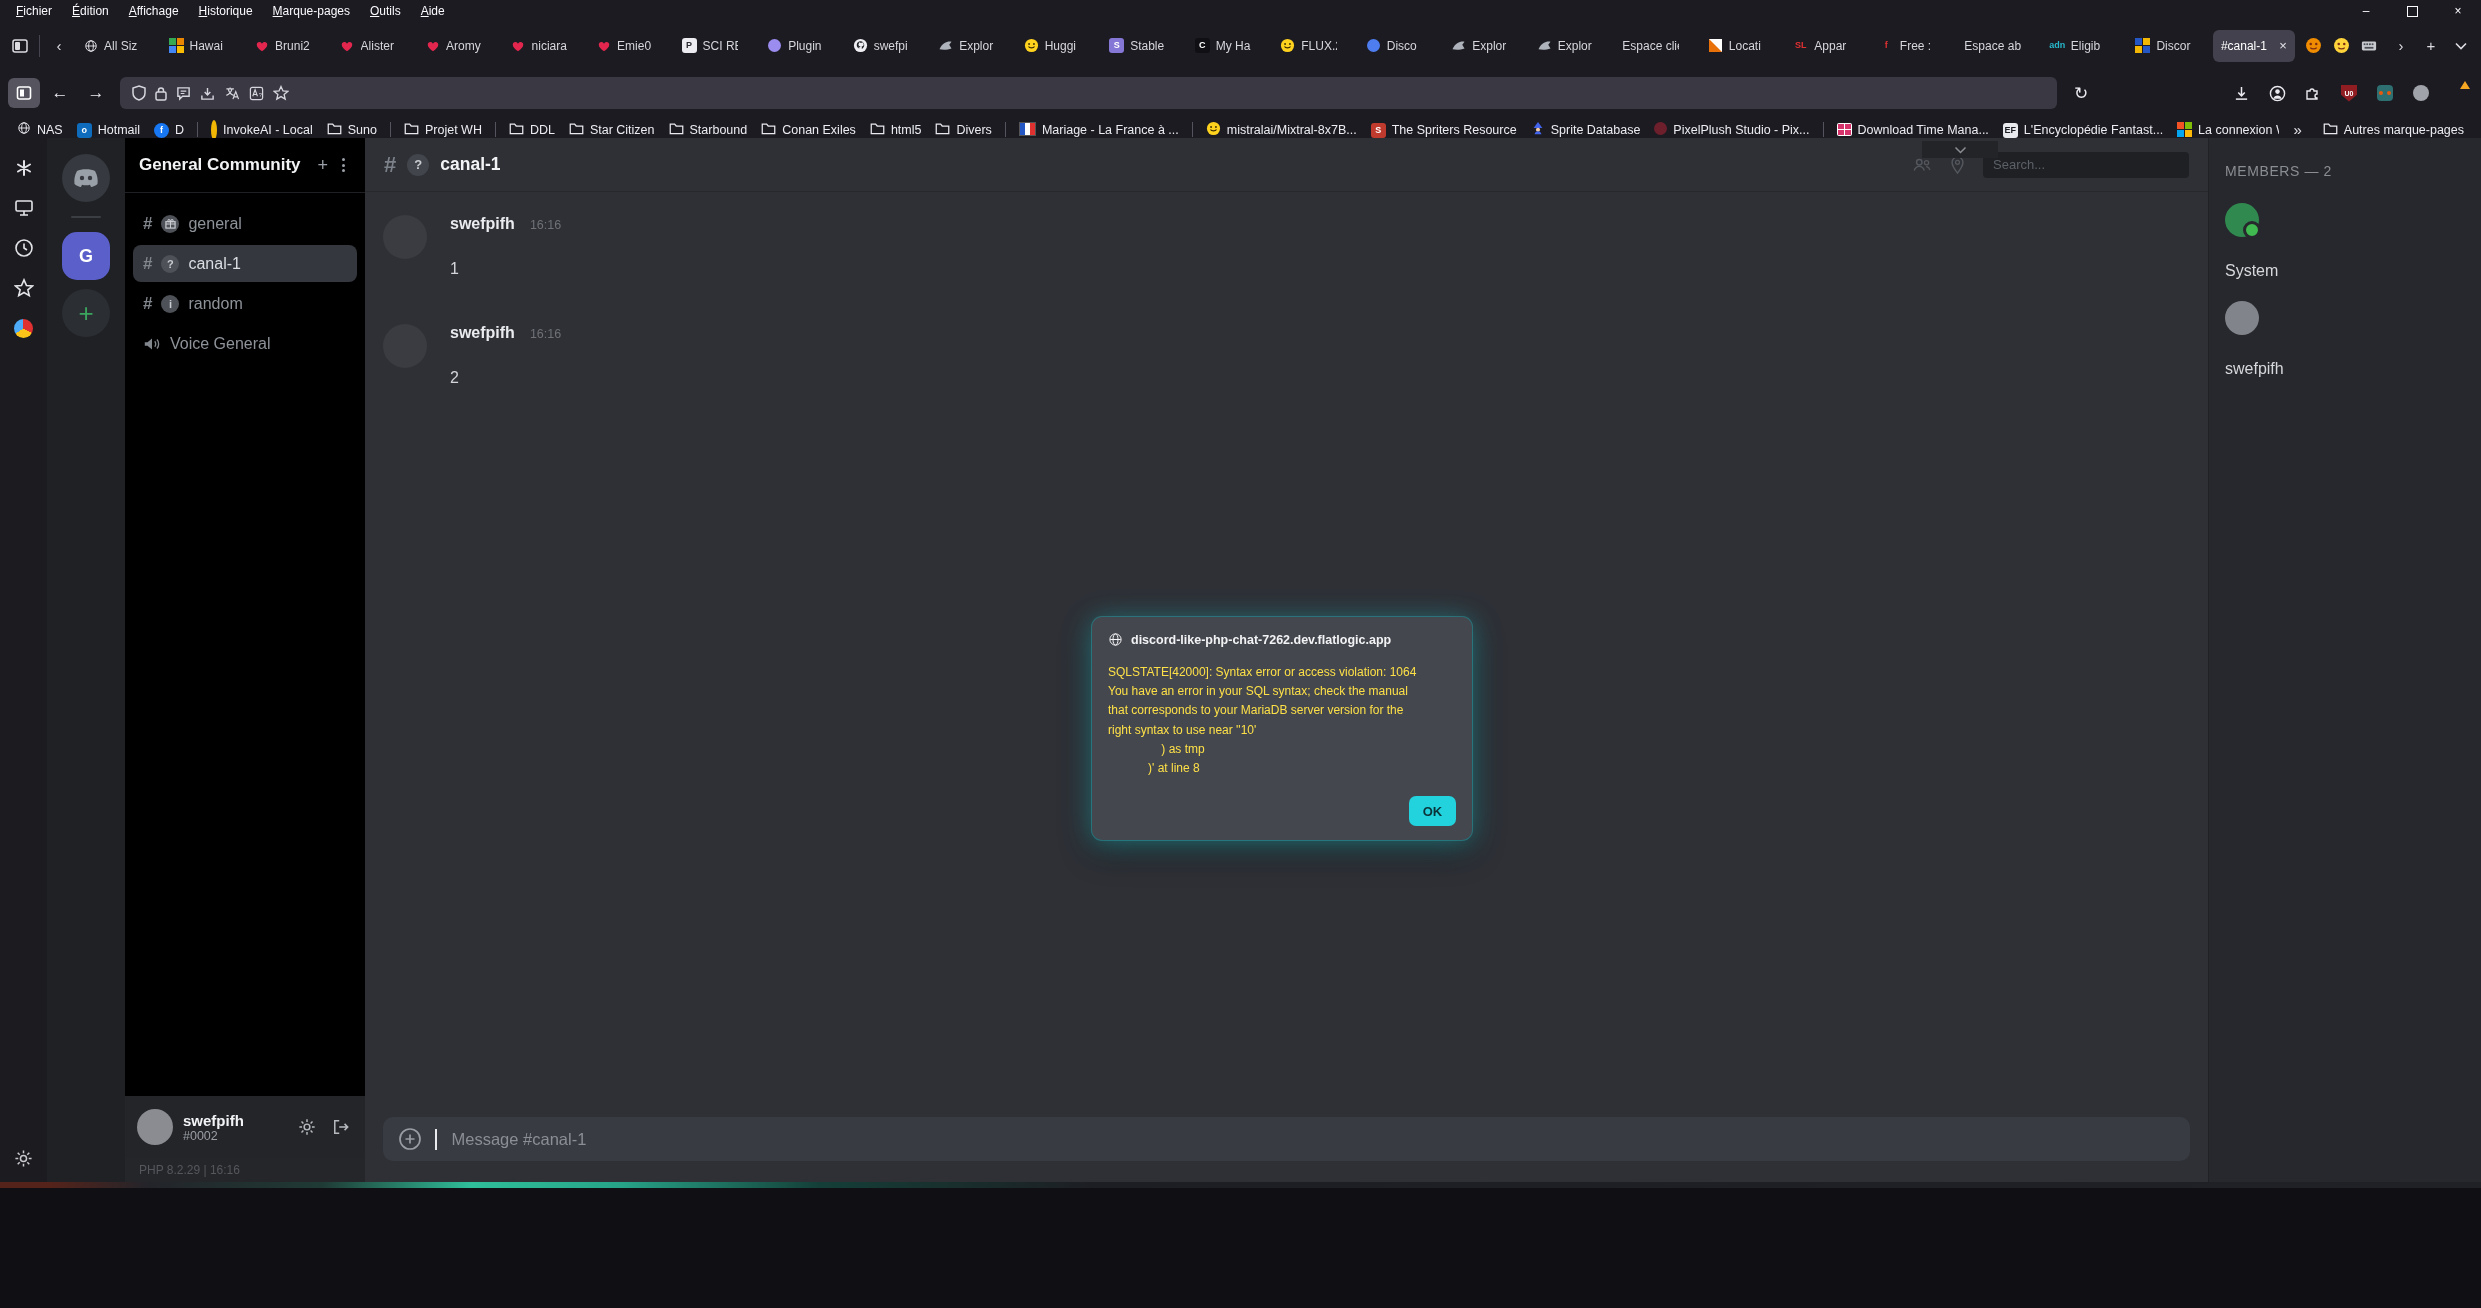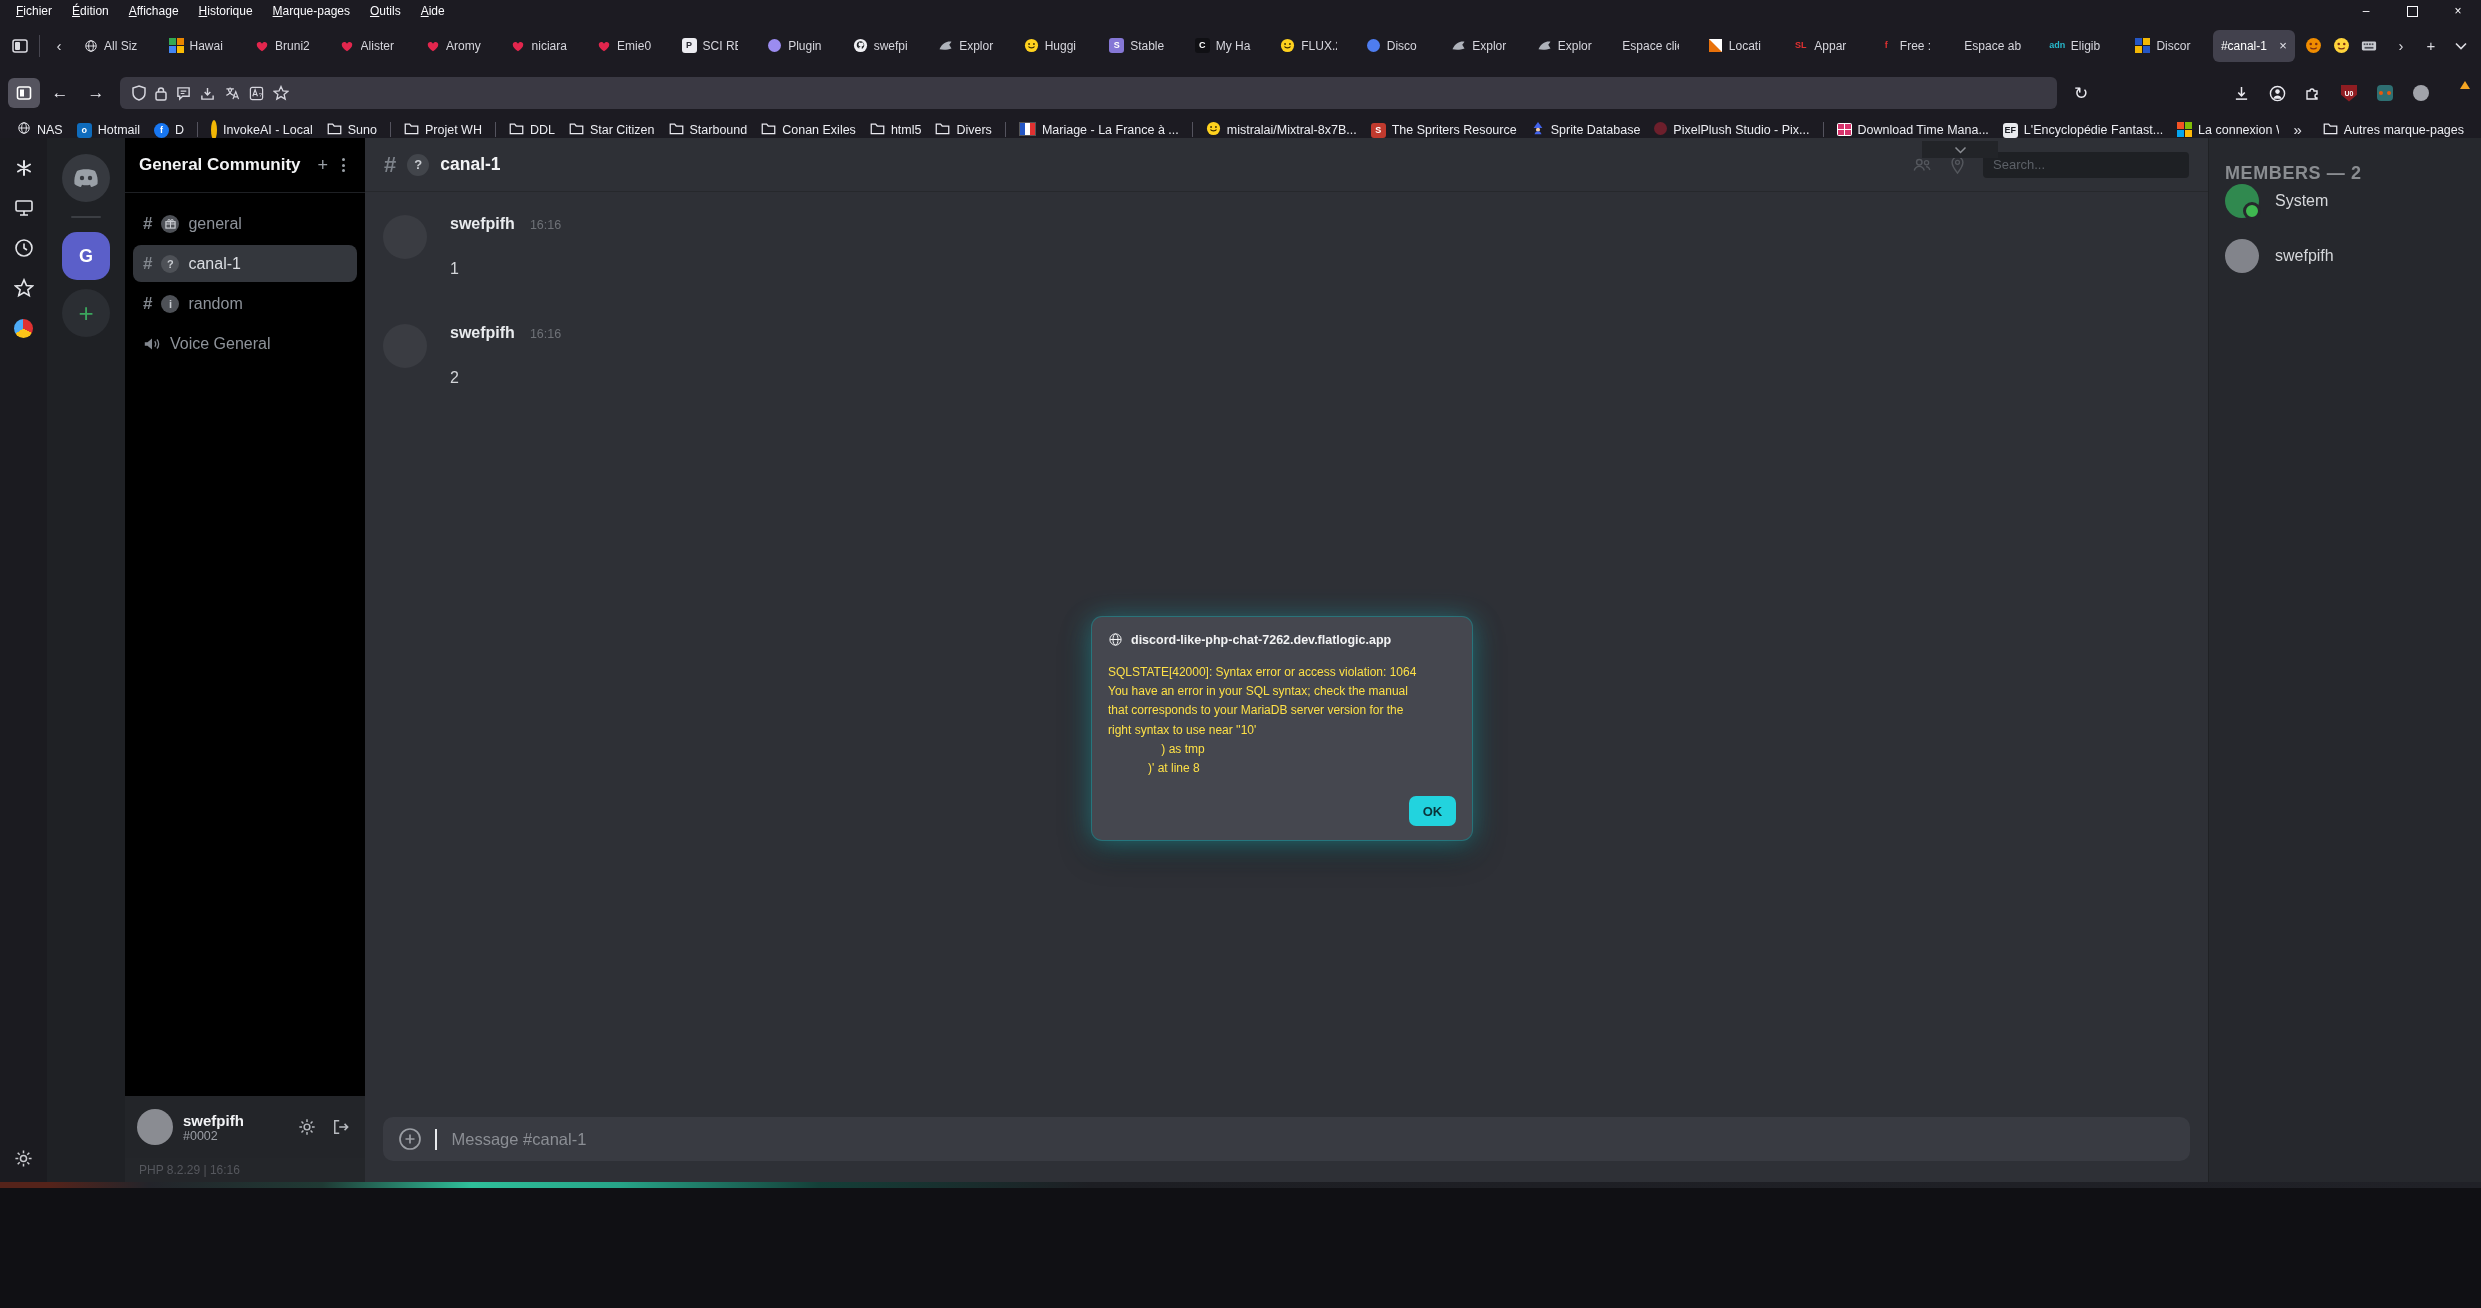"MEMBERS — 2" .members-heading { font-size: 18px -> 14px; font-weight: bold -> normal; margin-bottom: none -> 24px }
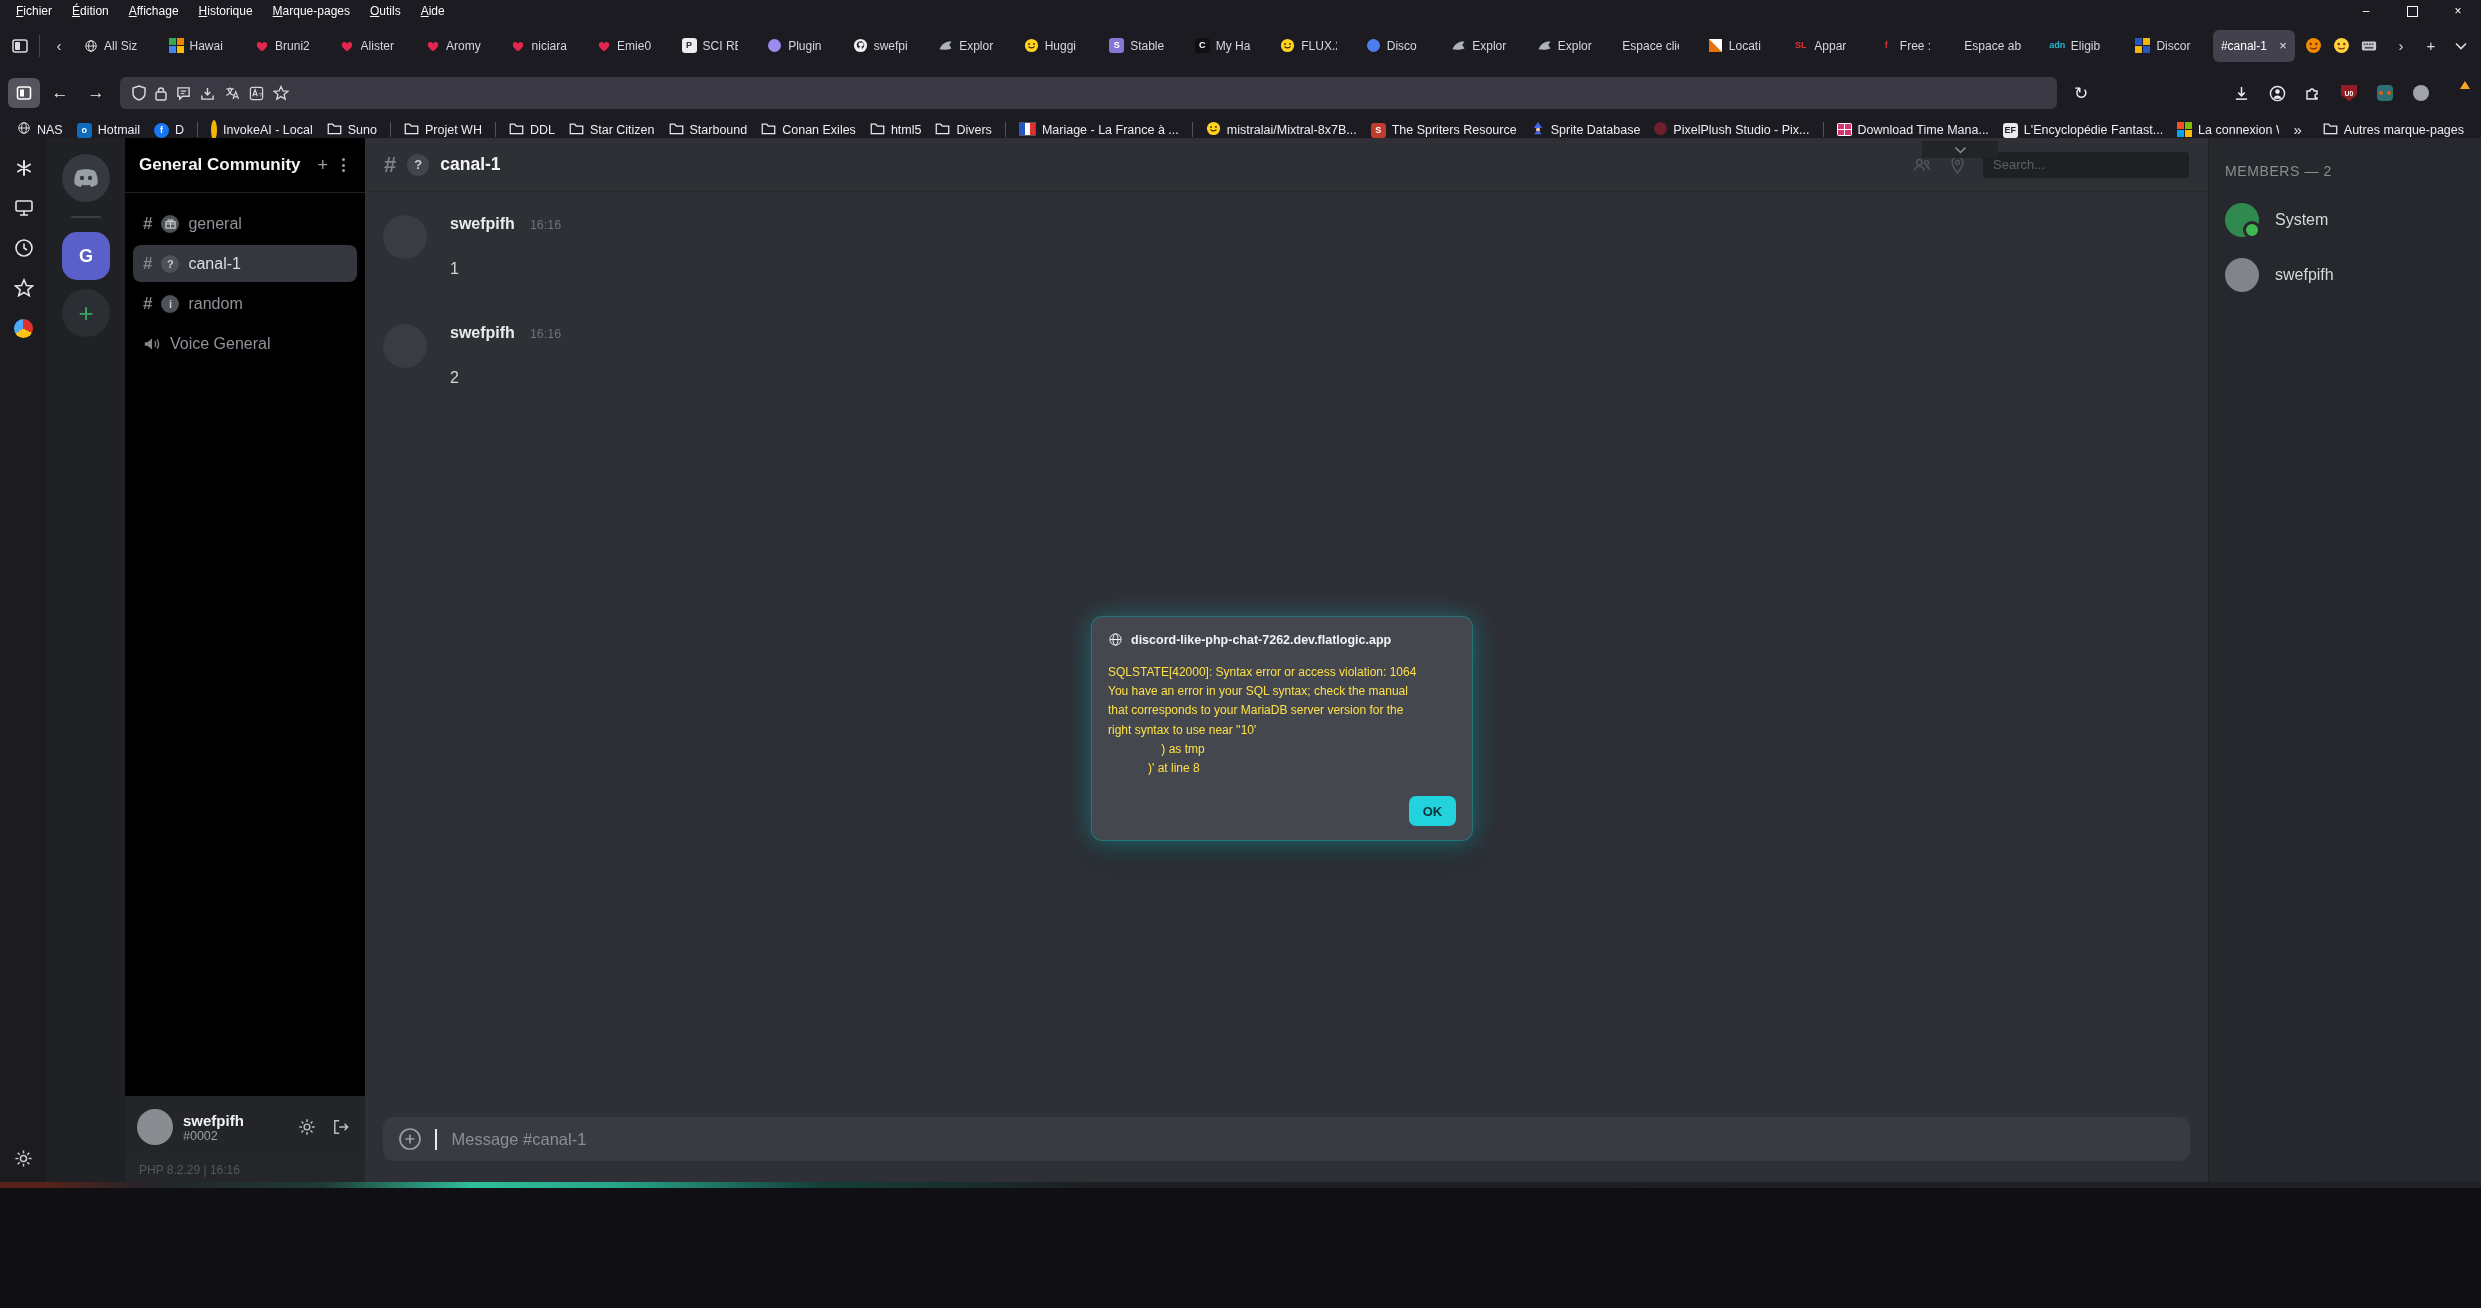"System" .member { align-items: center -> flex-start; flex-direction: none -> column; gap: 16px -> 25px }
